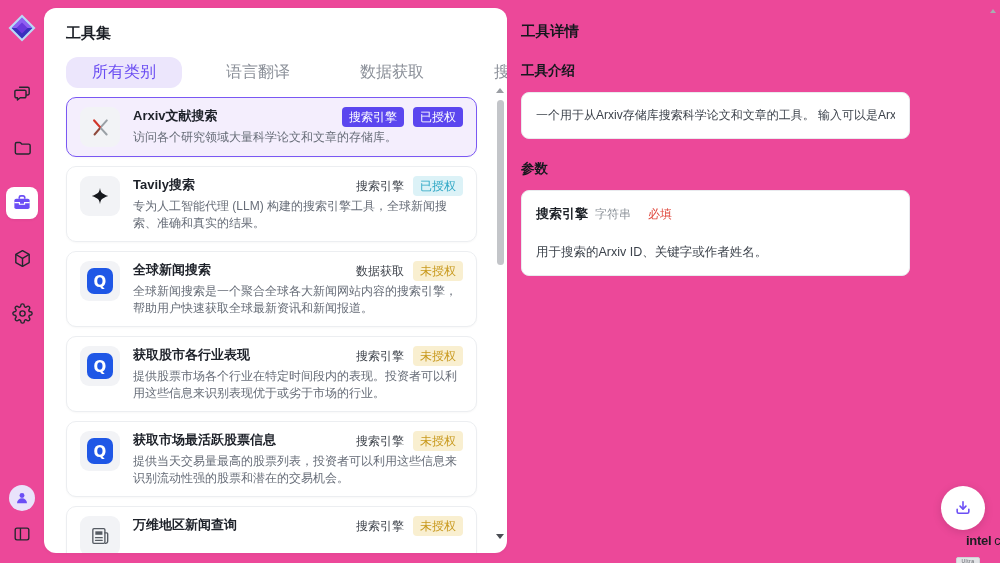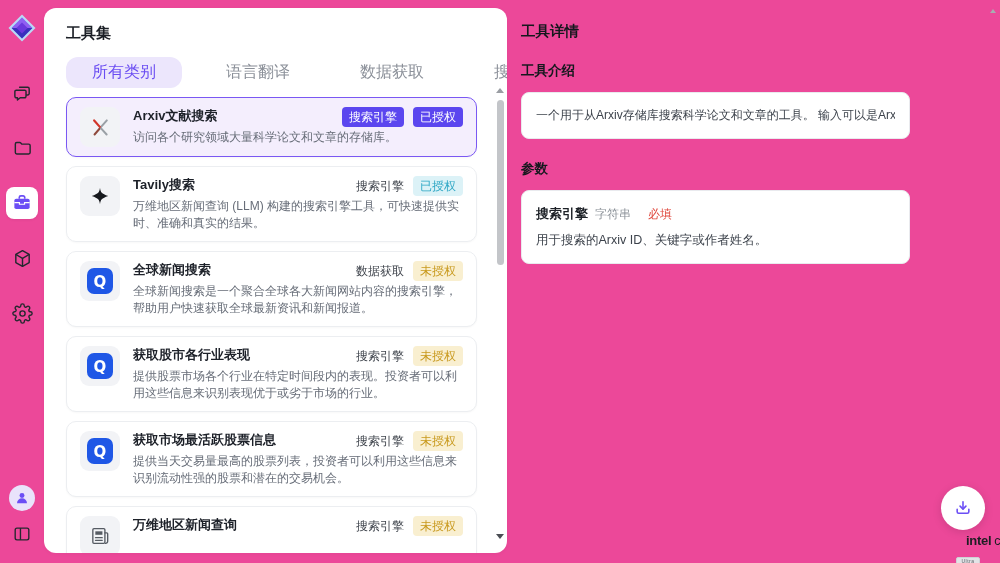"万维地区新闻查询 (LLM)" div.c-desc { text: 万维地区新闻查询 (LLM) 构建的搜索引擎工具，可快速提供实时 -> 专为人工智能代理 (LLM) 构建的搜索引擎工具，全球新闻搜索 }
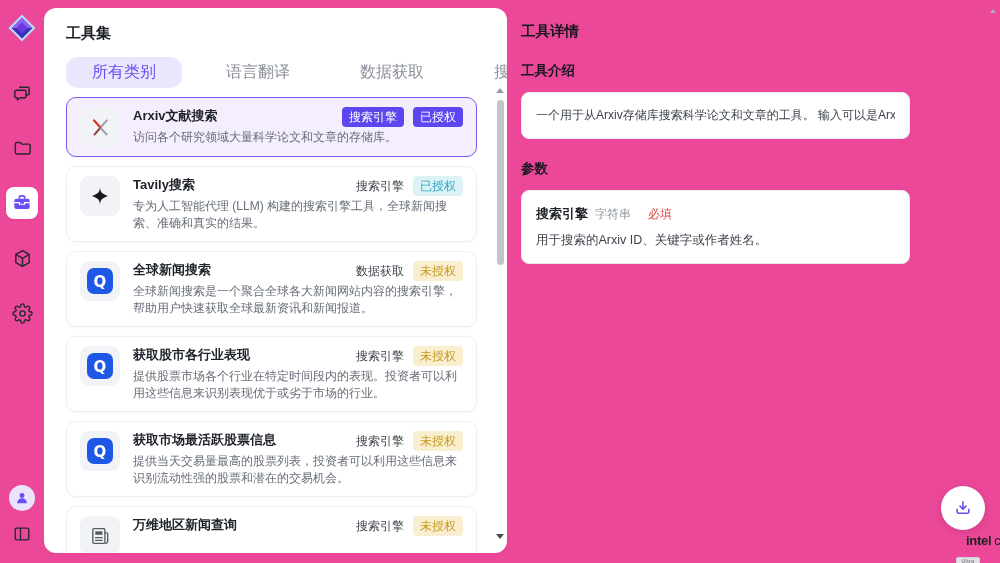"用于搜索的Arxiv ID、关键字或作者姓名。" .p-desc { margin-top: 9px -> 21px }
